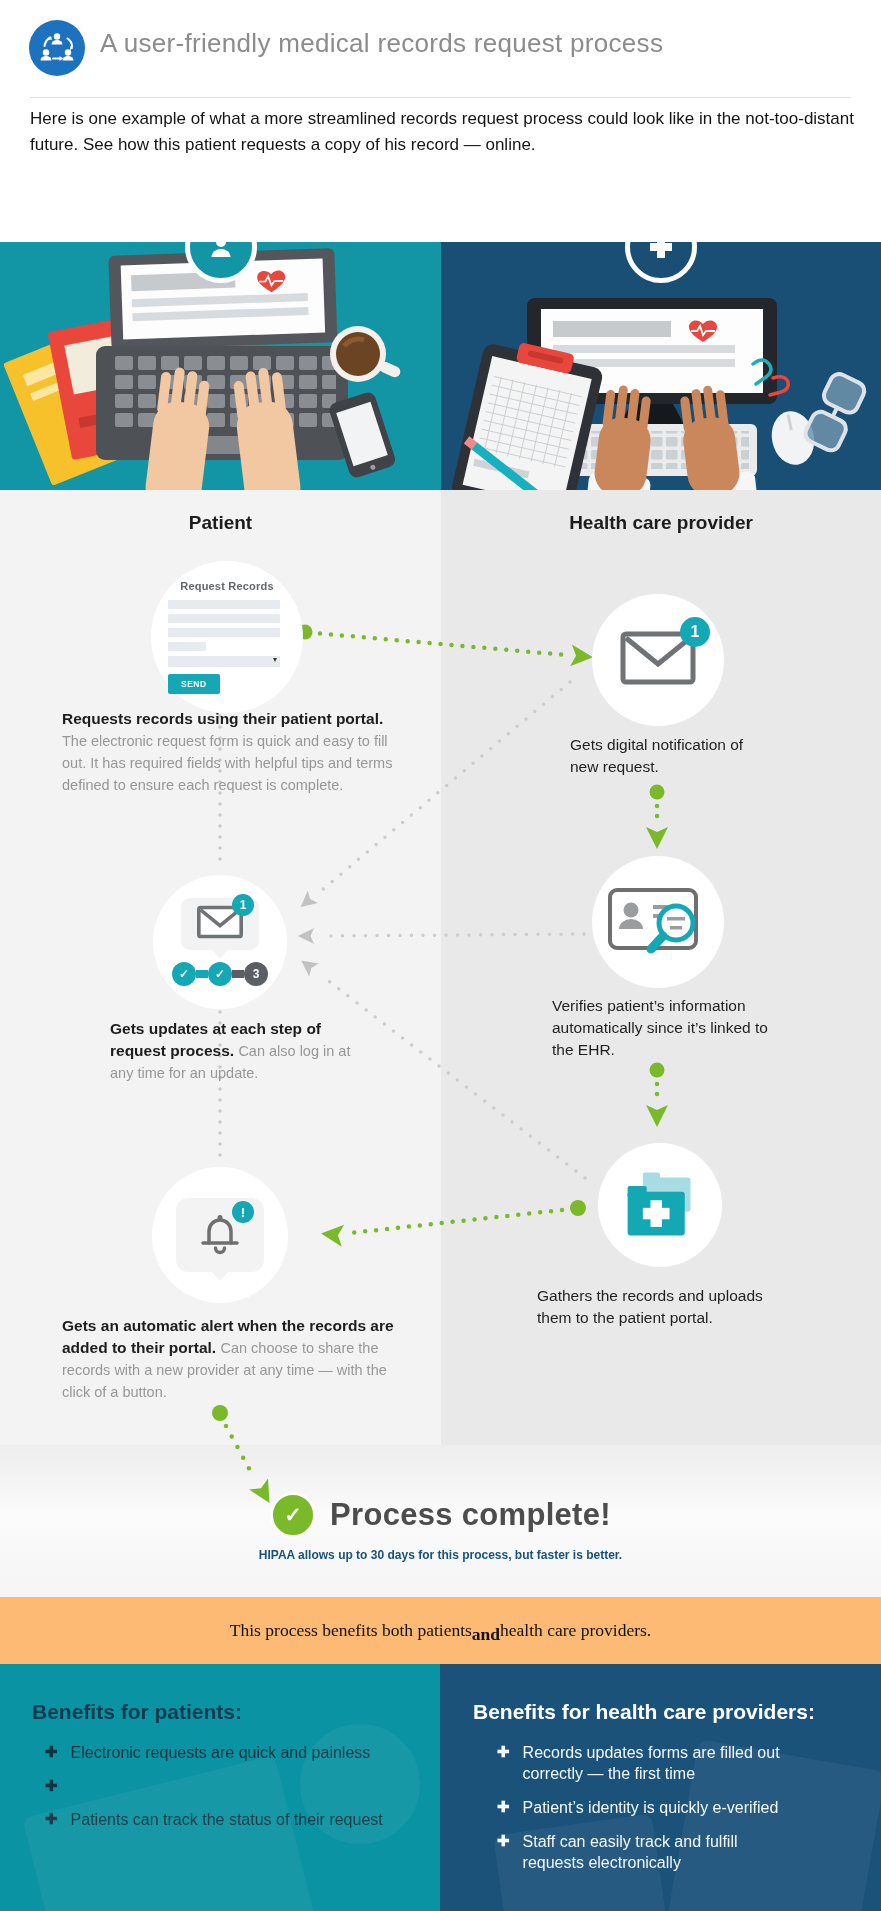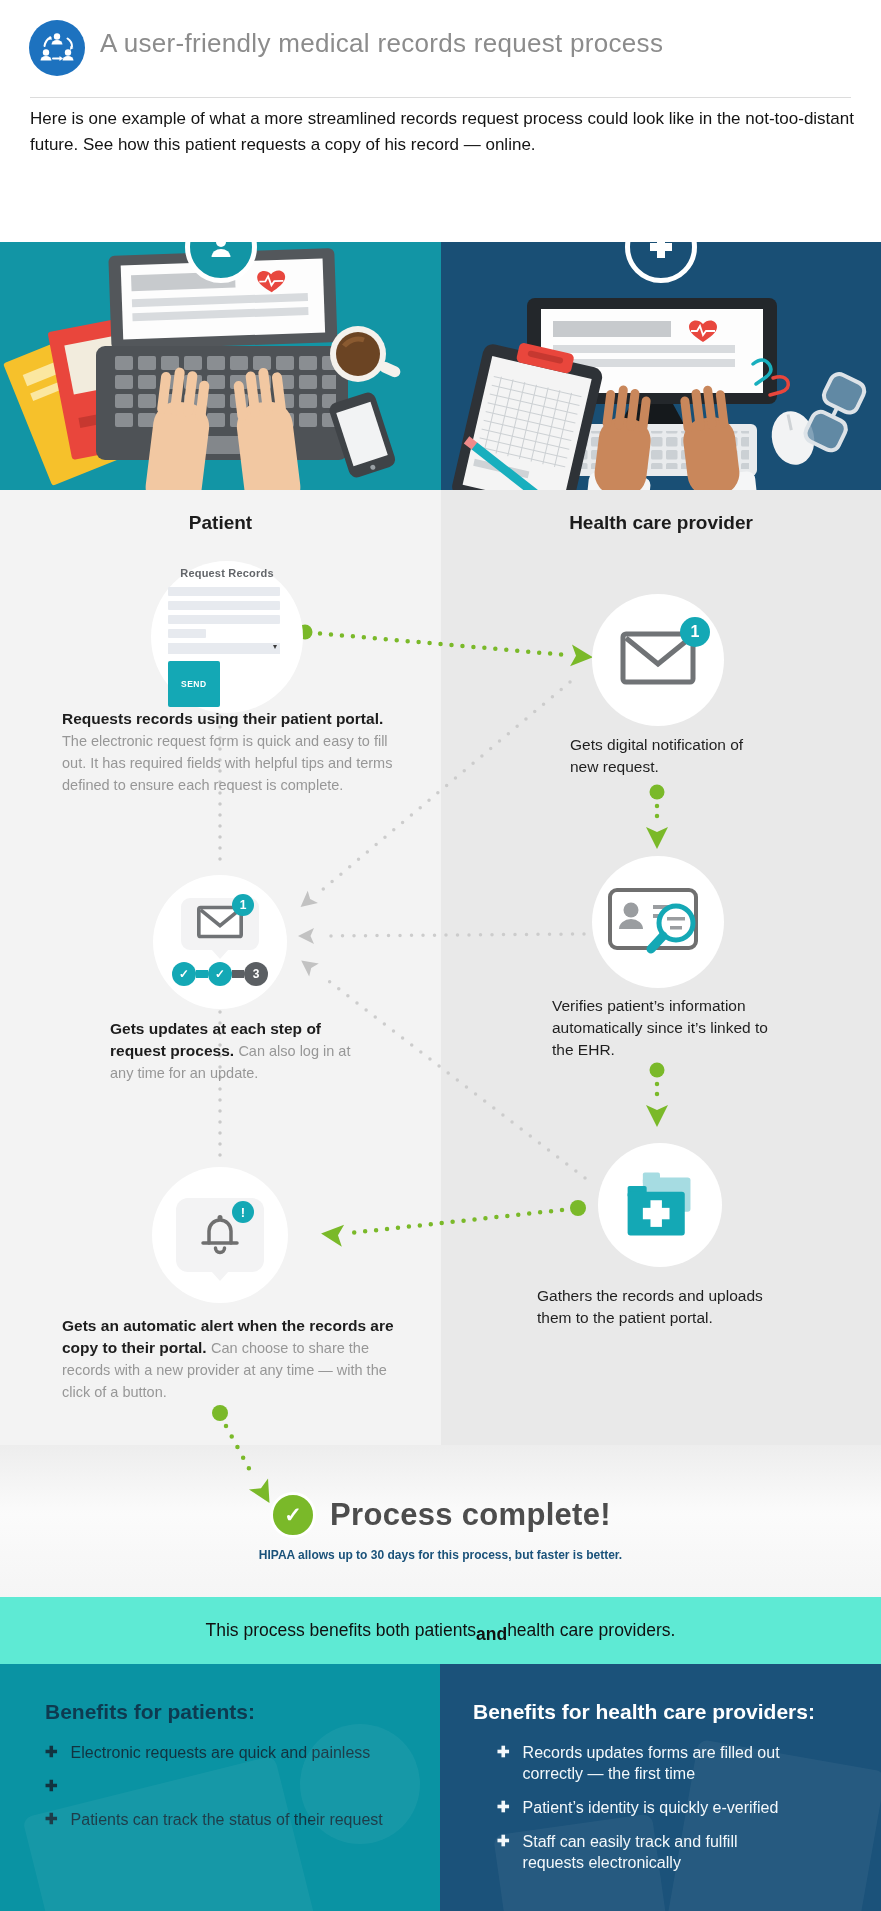"SEND" .send-btn { padding: 18px 13px -> 5px 13px }
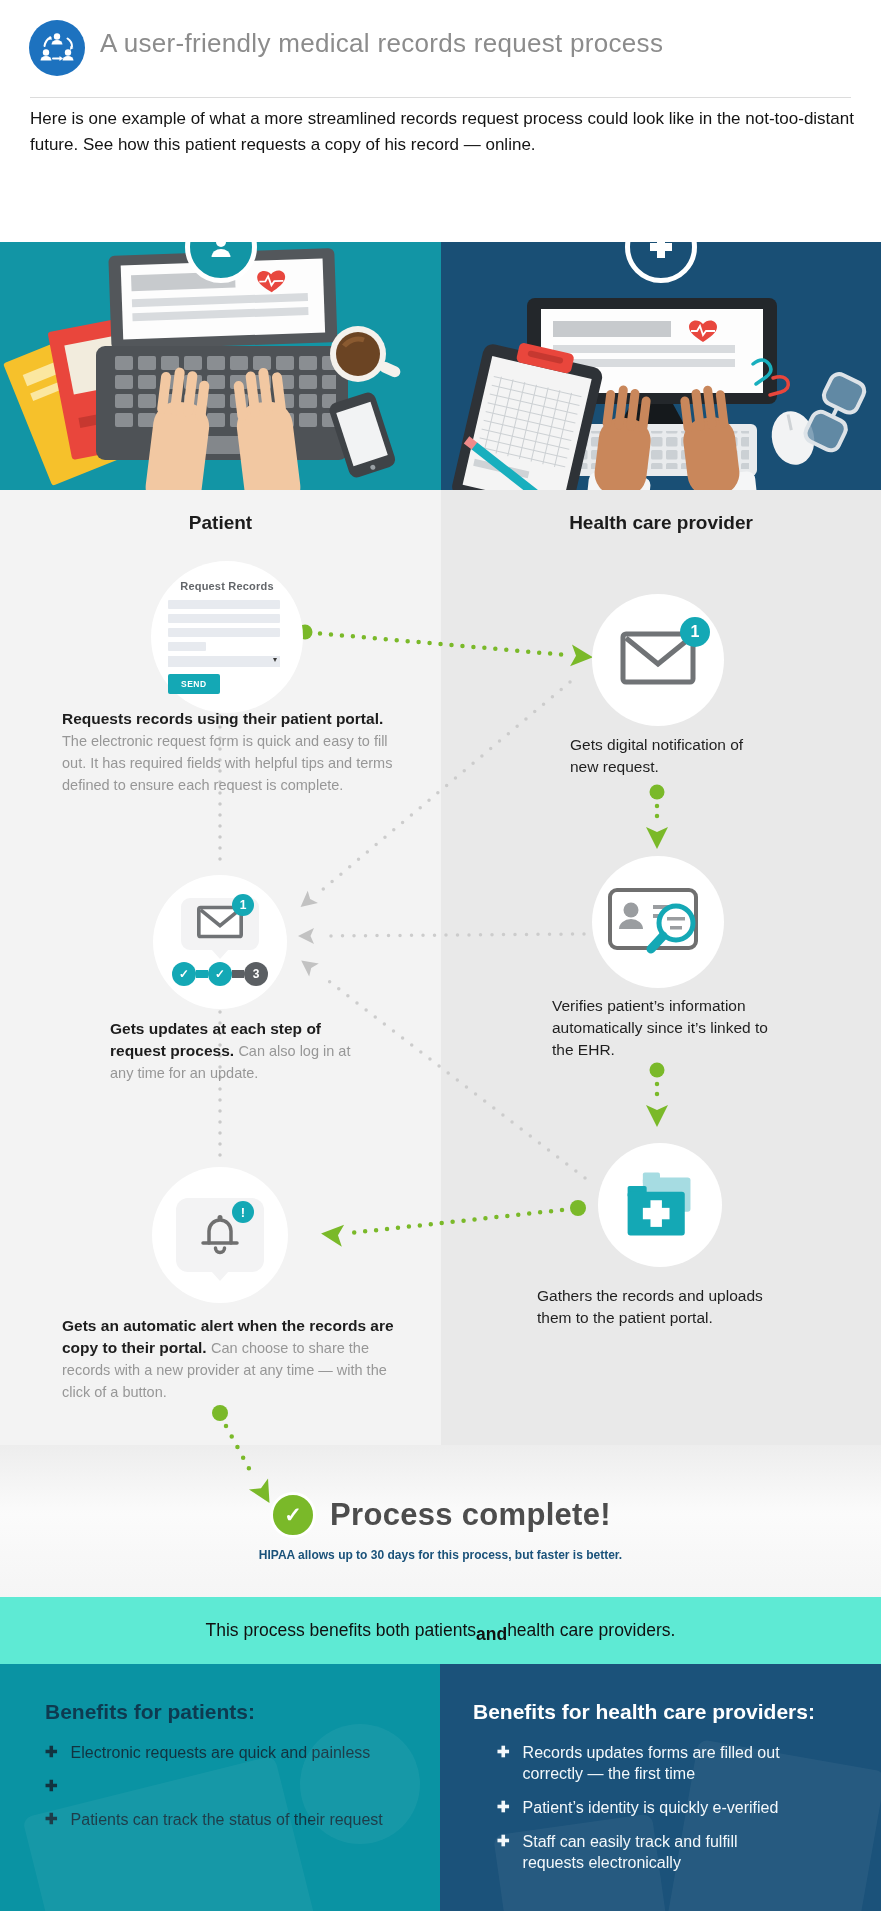"Gets an automatic alert when" span.lead { text: copy -> added }
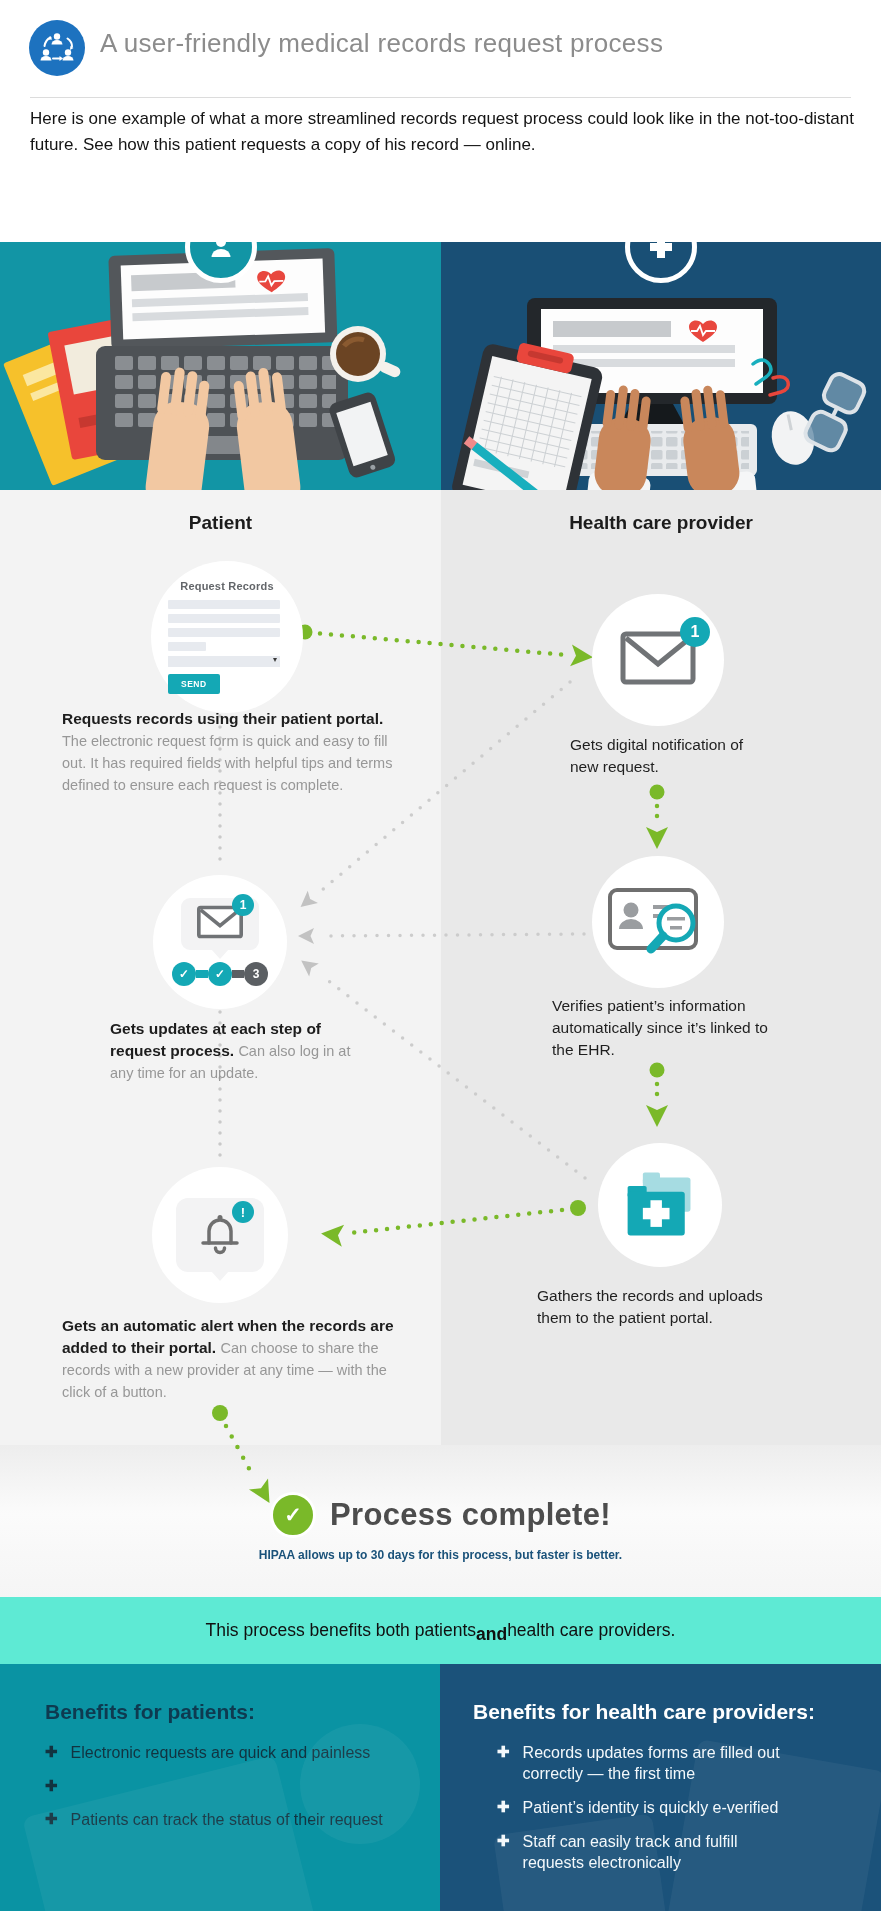"This process benefits both patients" .banner { background: #5eead4 -> #fdba74; font-family: none -> Liberation Serif, serif }
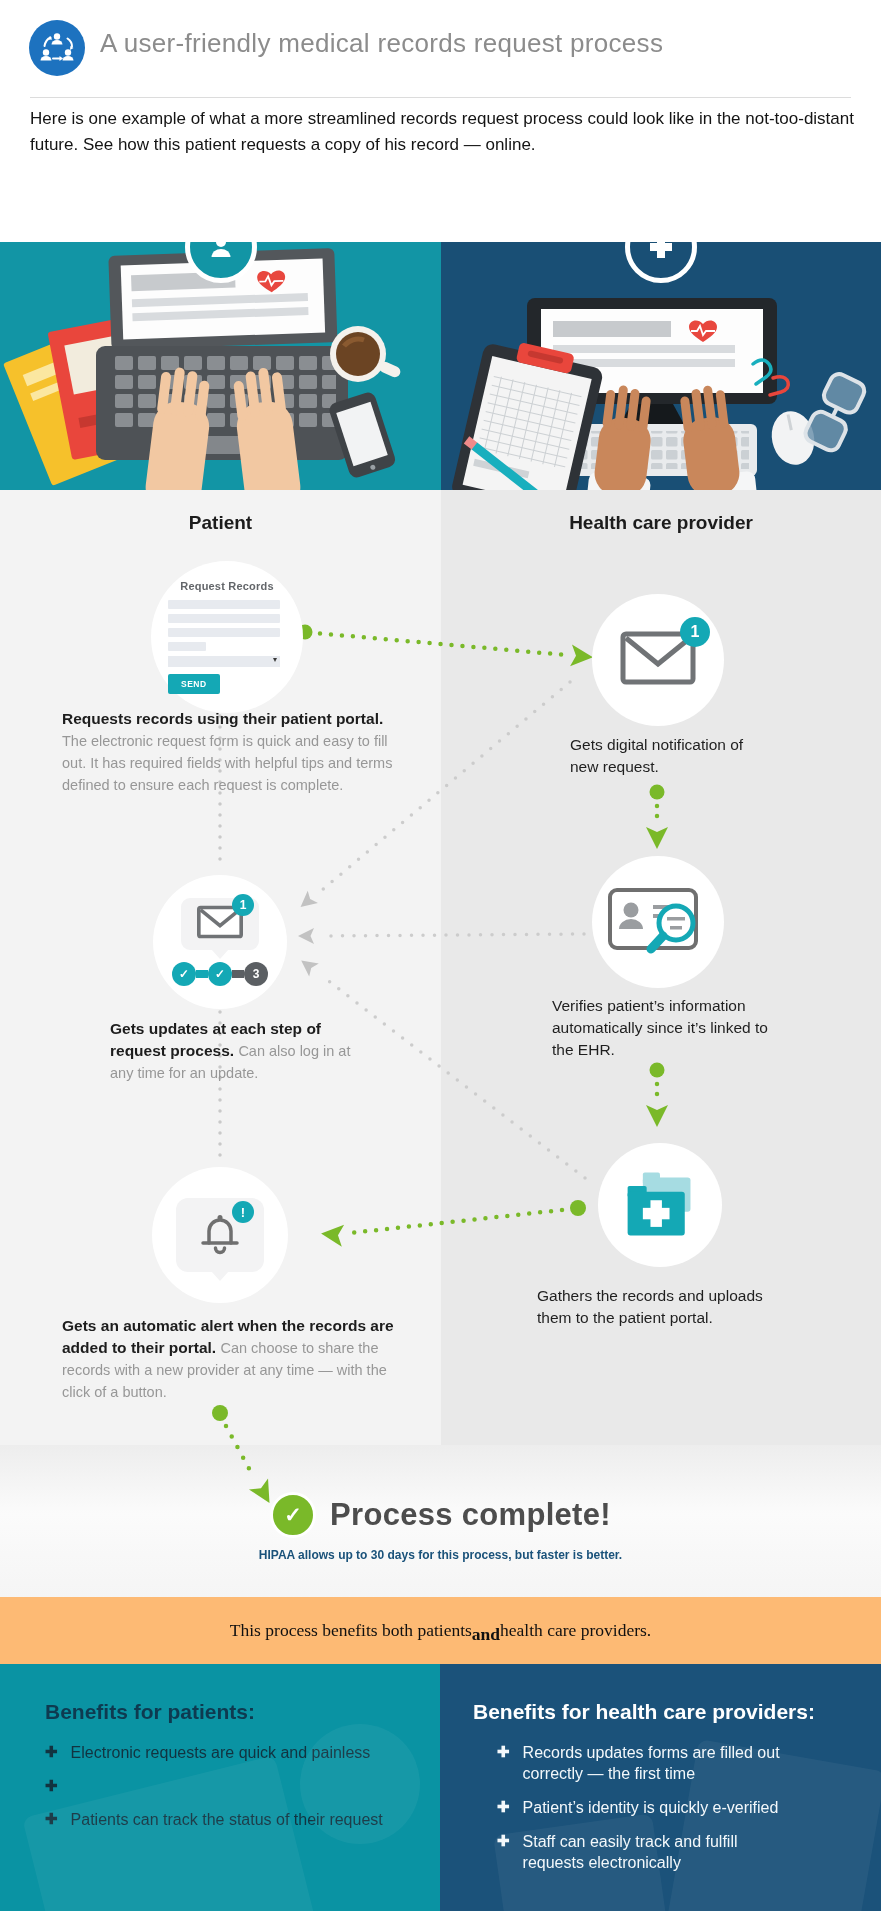"Benefits for patients:" .bpanel.patients .bhead { margin-left: 45px -> 32px }
